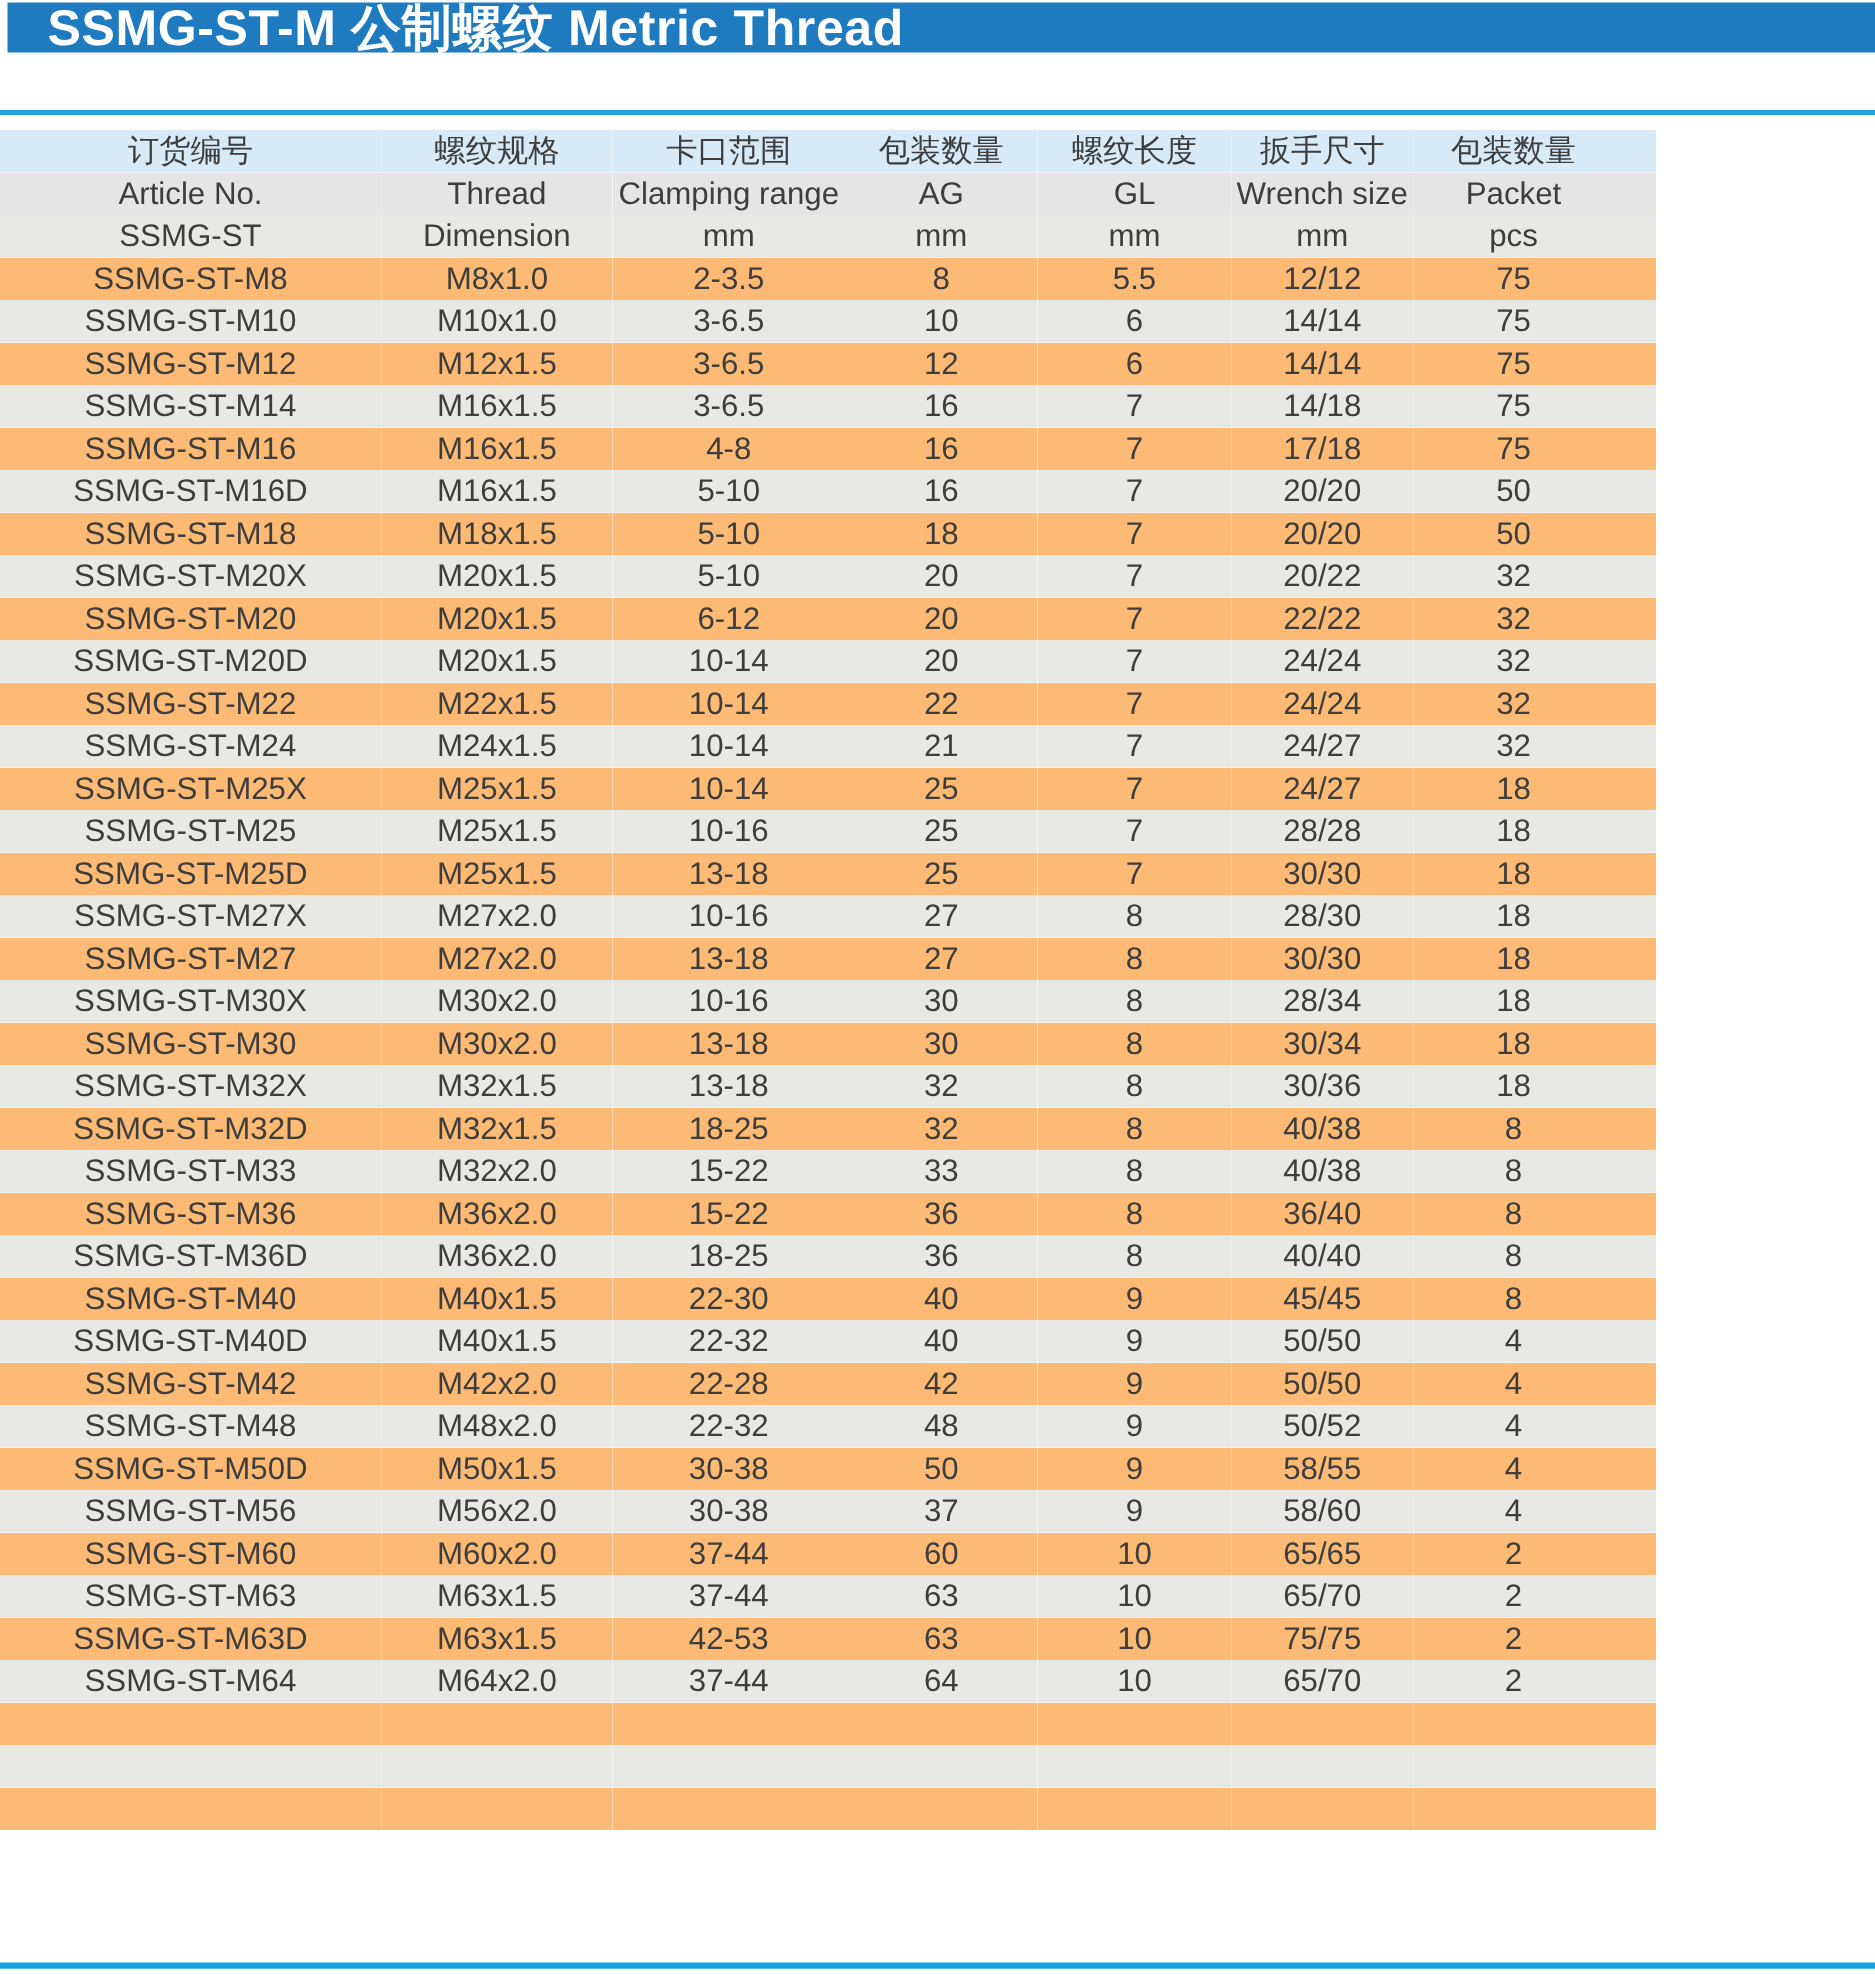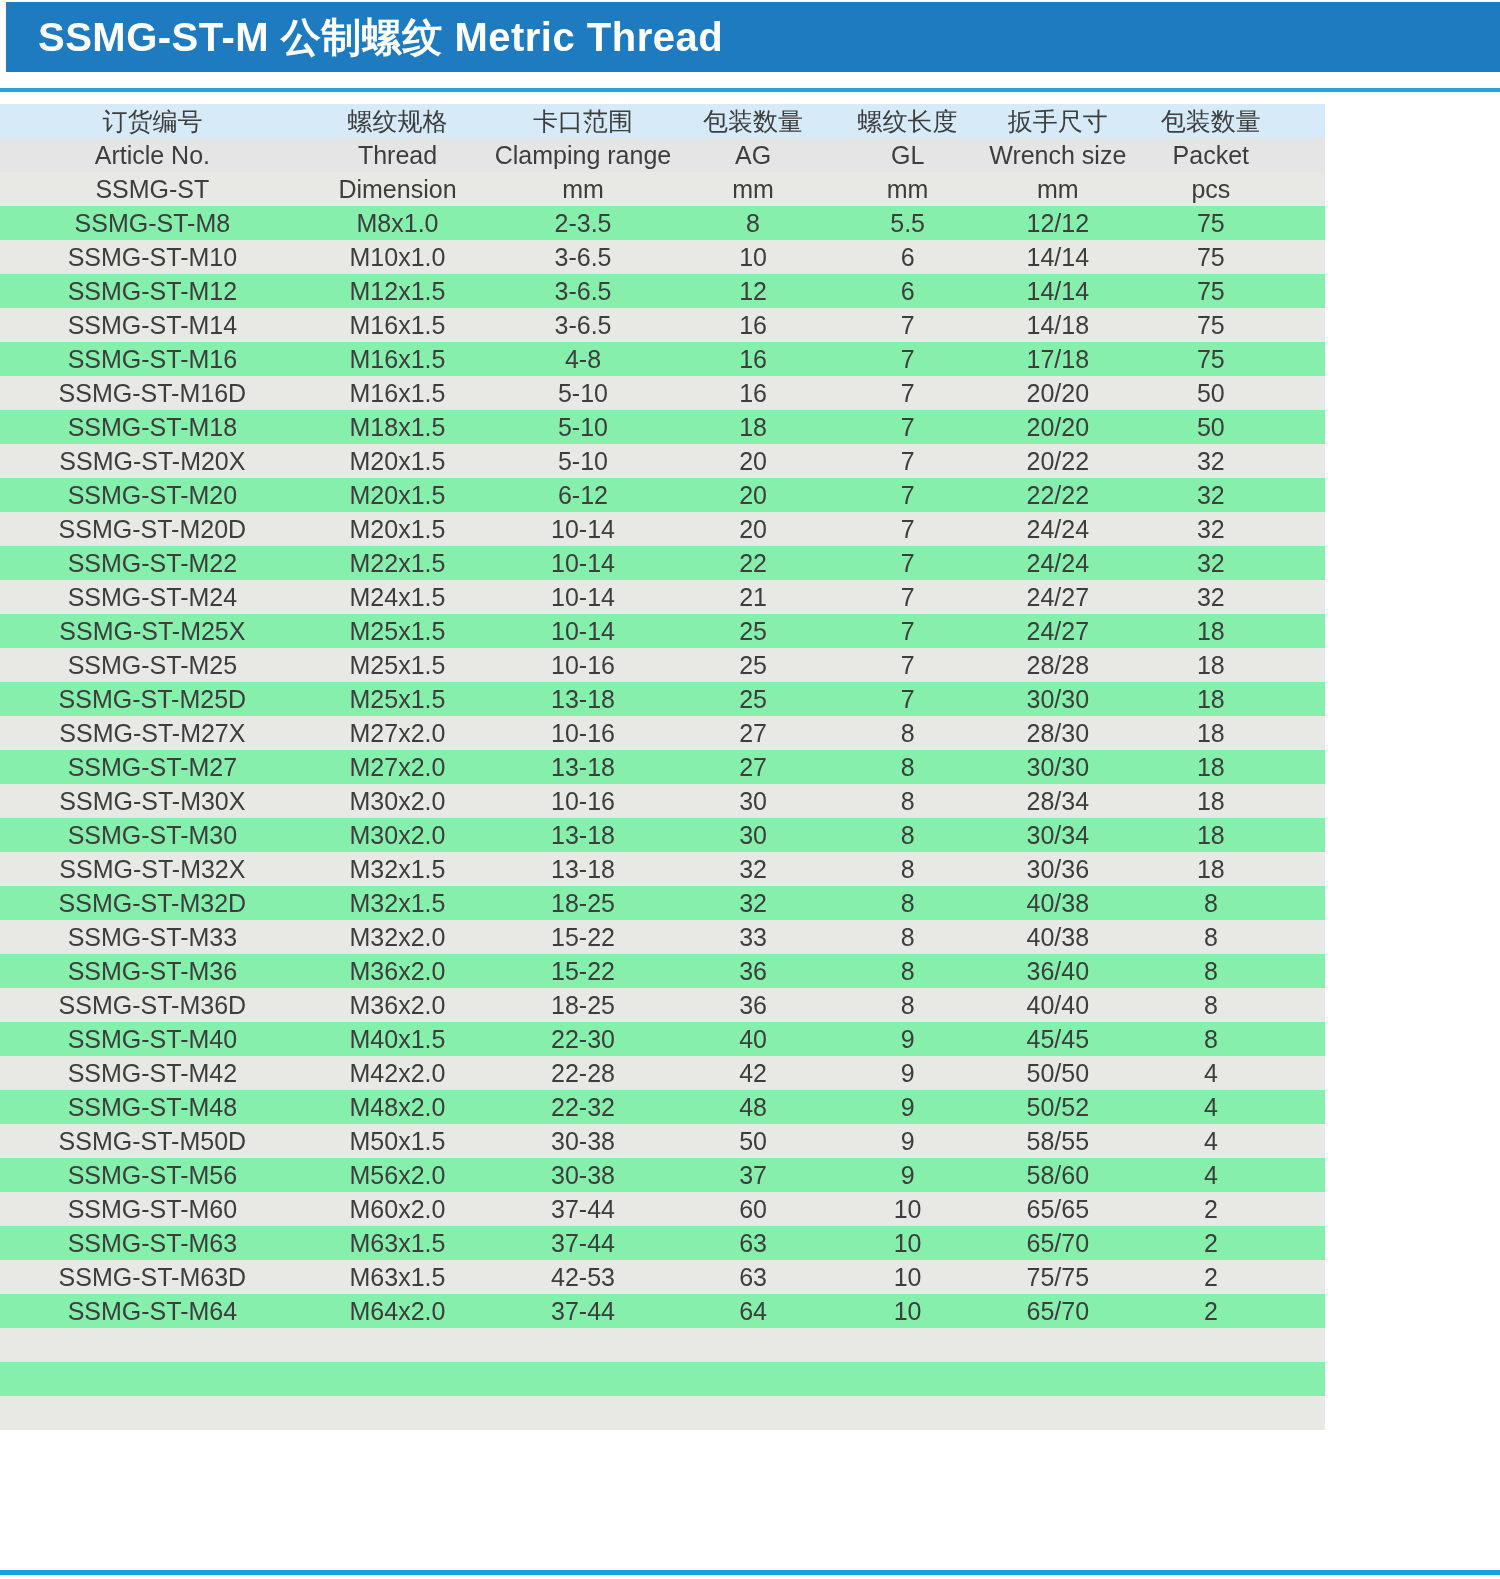"SSMG-ST-M 公制螺纹 Metric Thread" .title-bar { height: 70px -> 40px }
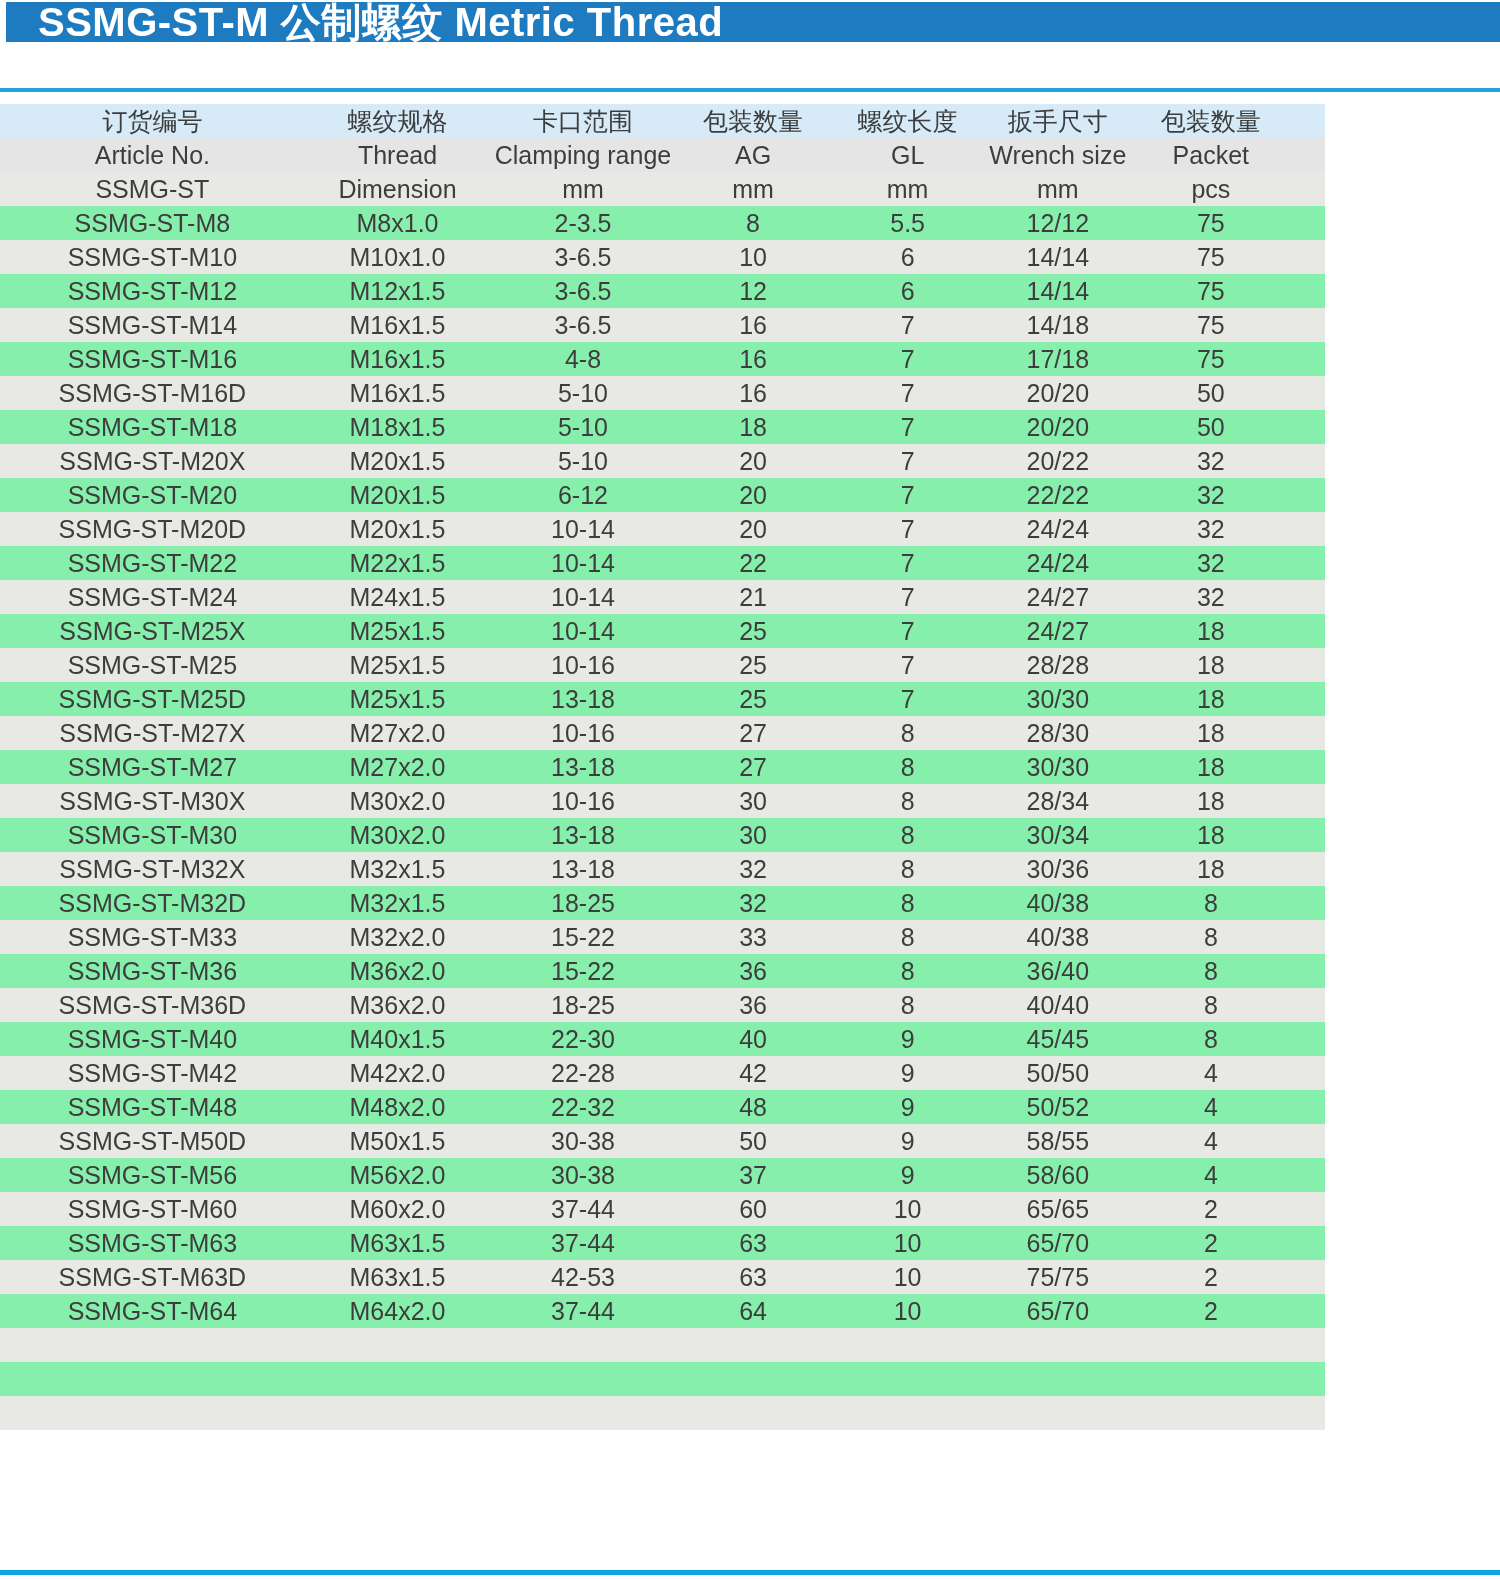"SSMG-ST-M8" tbody tr { background: #86efac -> #fdba74 }
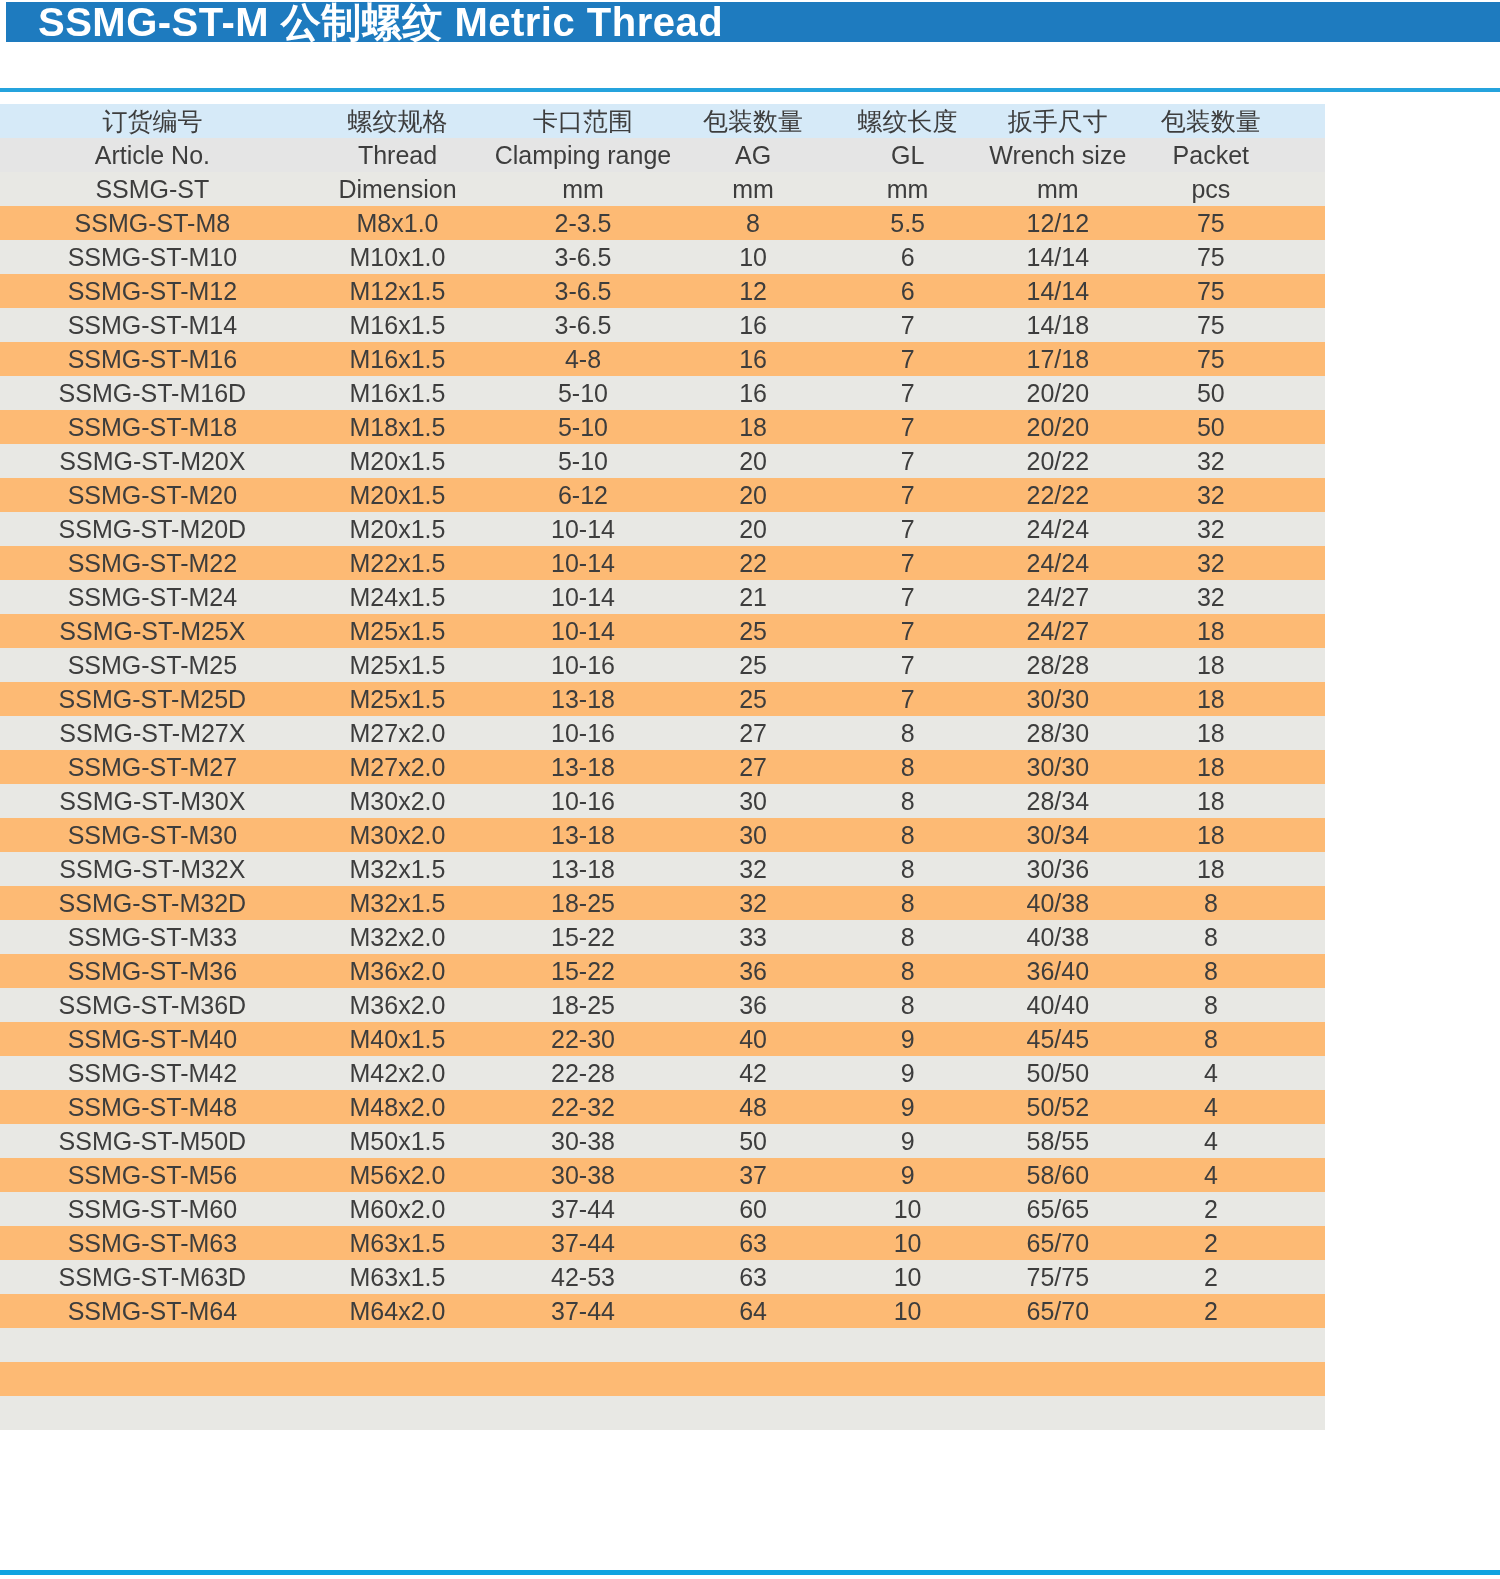"SSMG-ST-M40D" tr { html: none -> <tr> <td>SSMG-ST-M40D</td> <td>M40x1.5</td> <td>22-32</td> <td>40</td> <td>9</td> <td>50/50</td> <td>4</td> </tr> }
